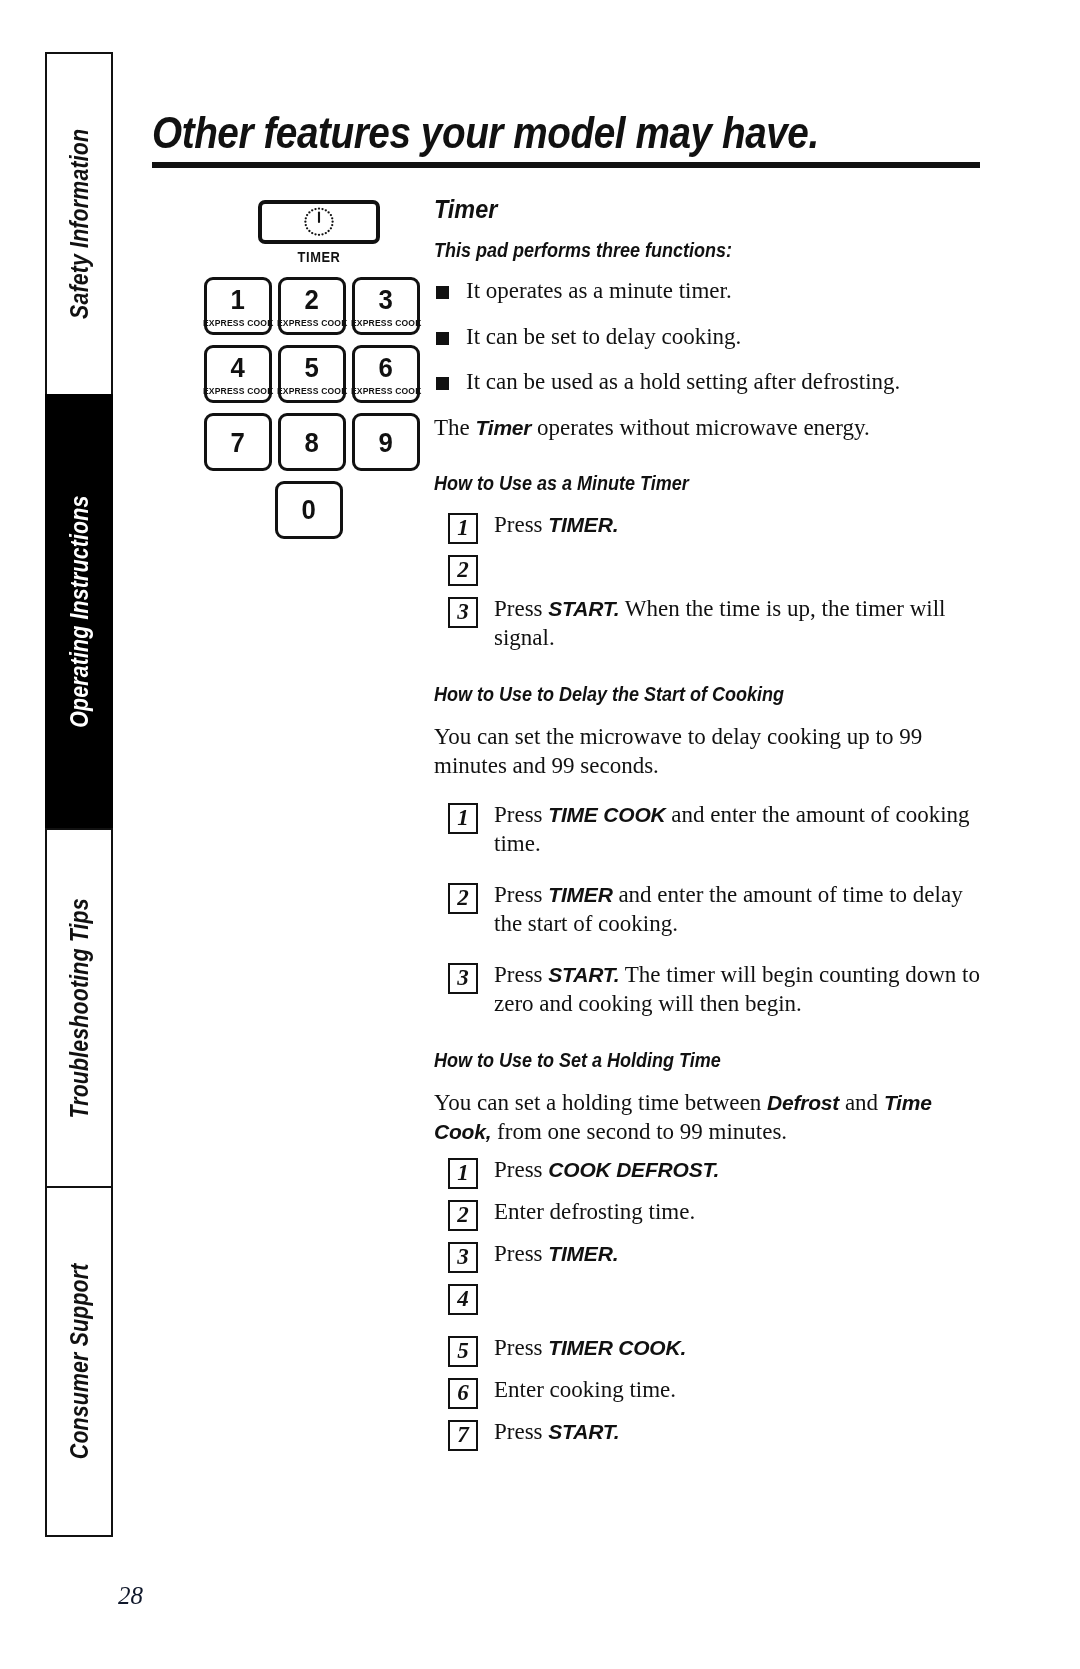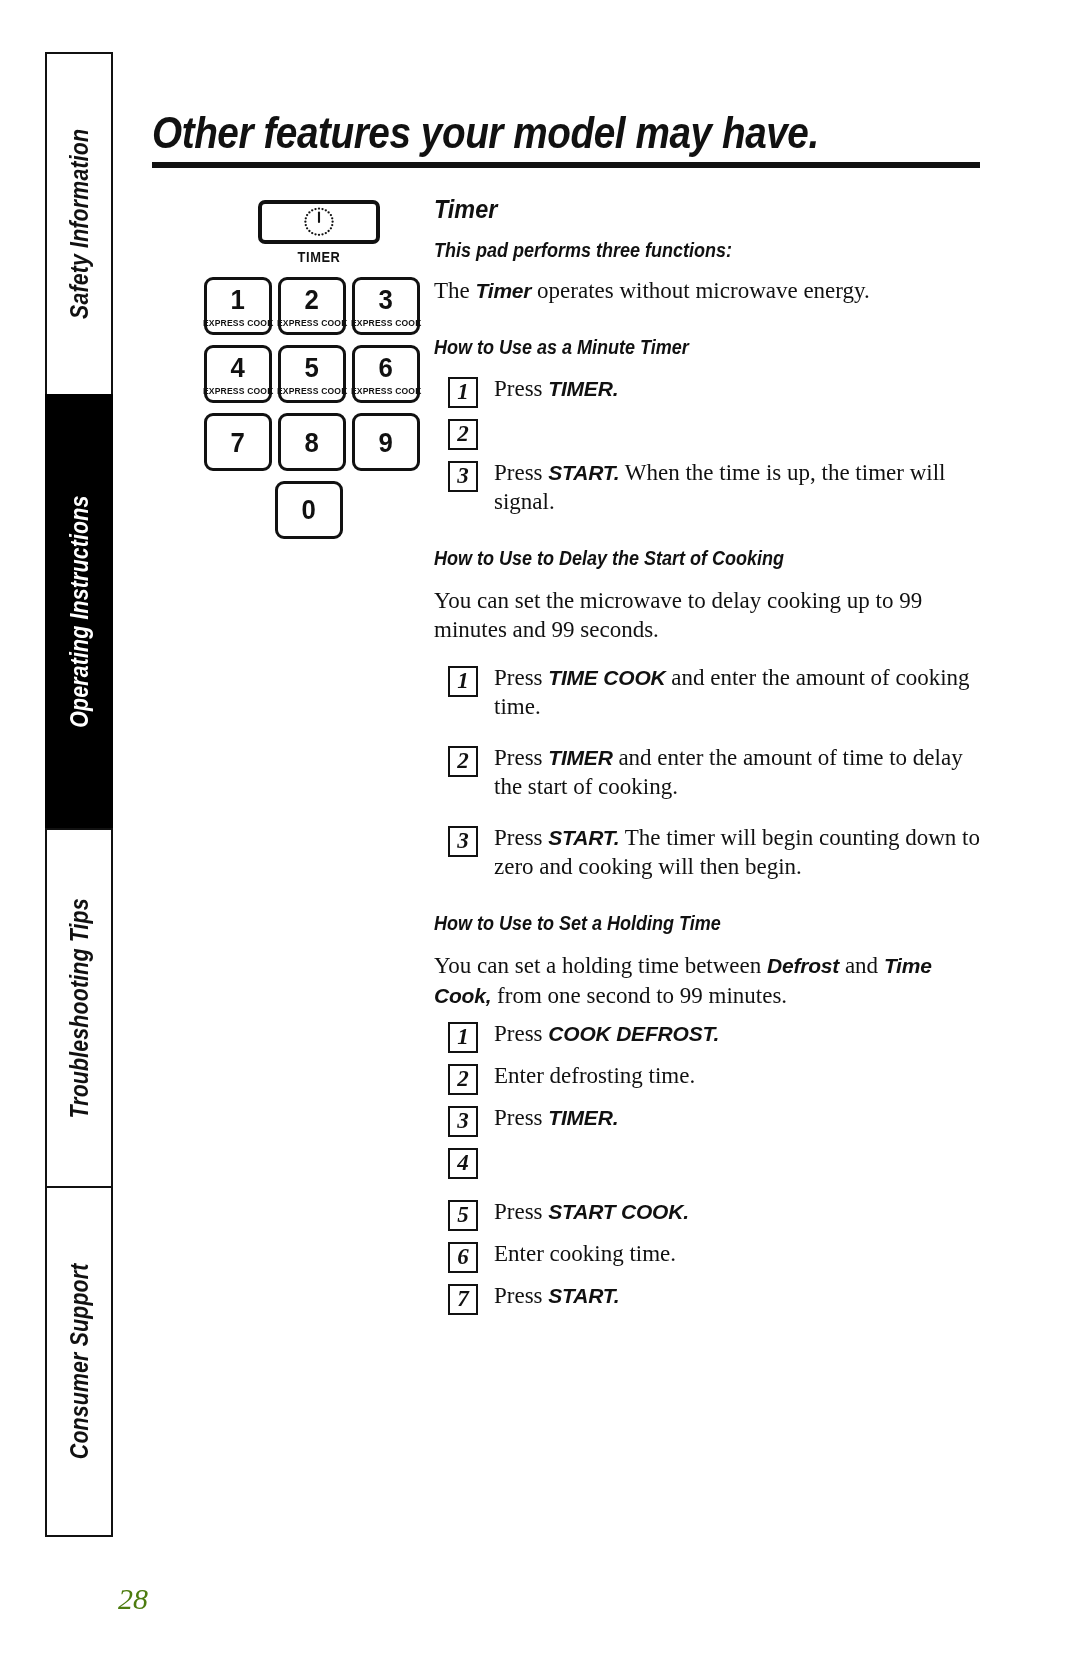"It operates as a minute" ul.bullets { html: none -> <ul> <li> <span></span> <span>It operates as a minute timer.</span> </li> <li> <span></span> <span>It can be set to delay cooking.</span> </li> <li> <span></span> <span>It can be used as a hold setting after defrosting.</span> </li> </ul> }
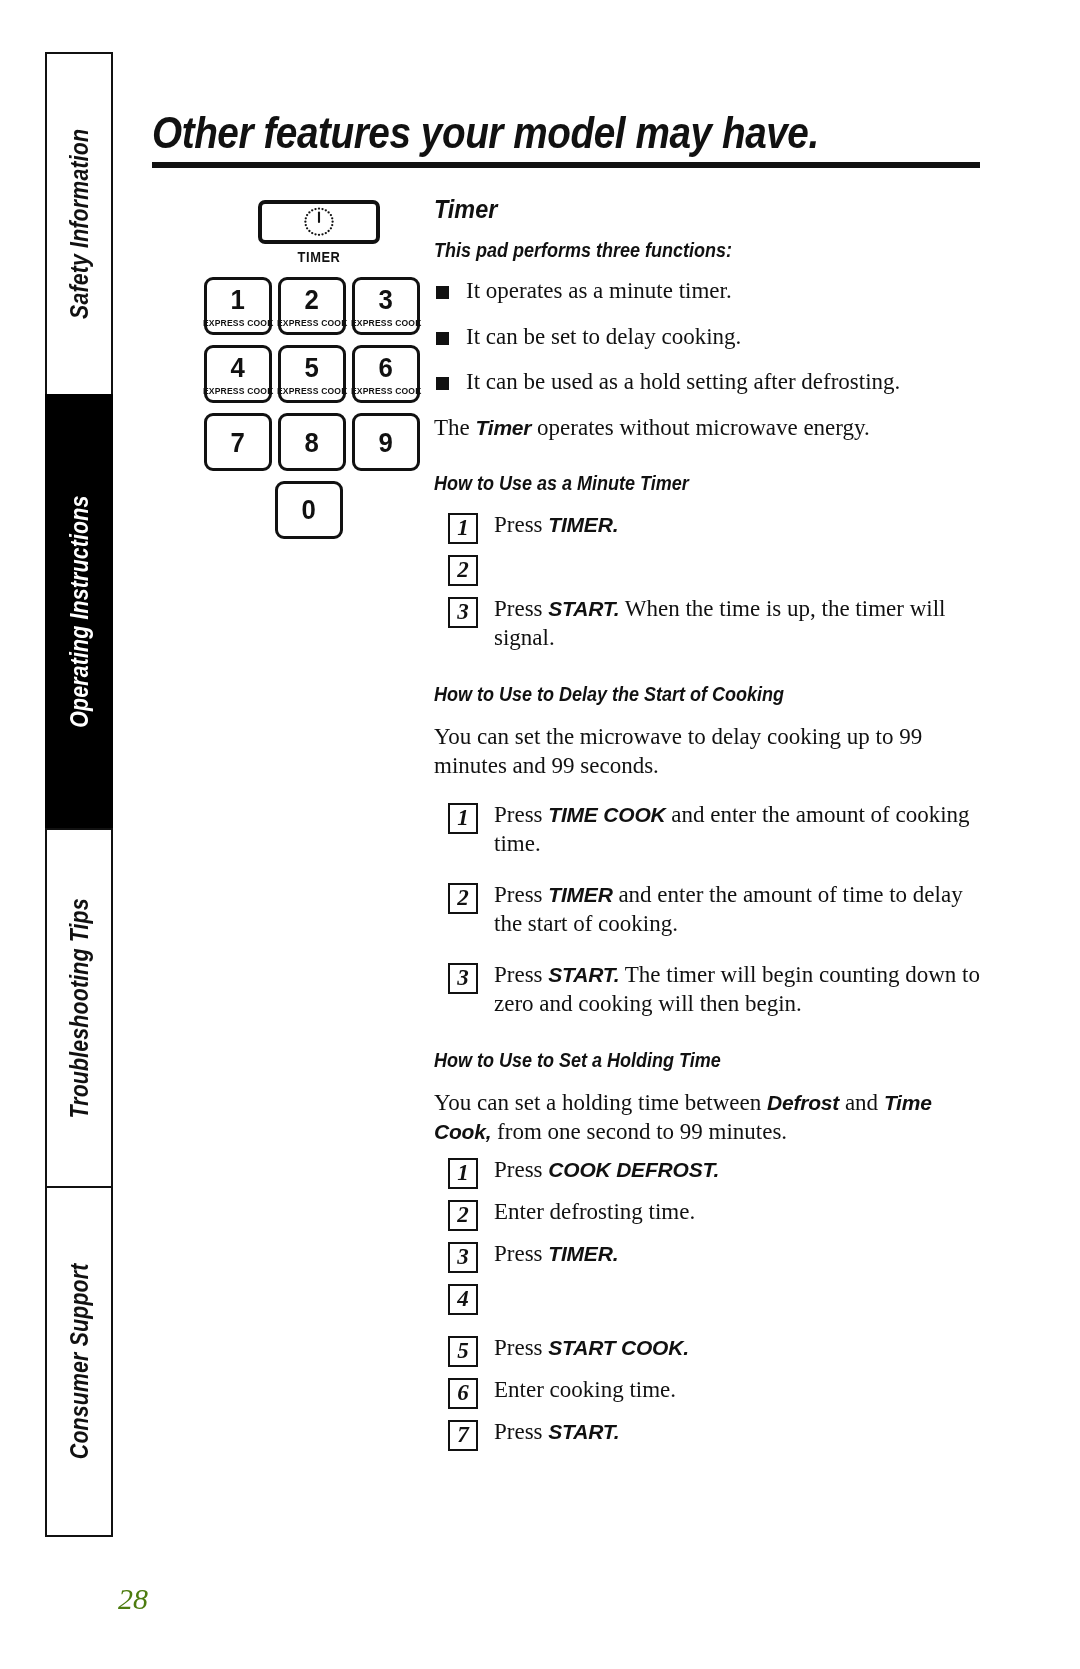"START COOK." span.kw { text: START -> TIMER }
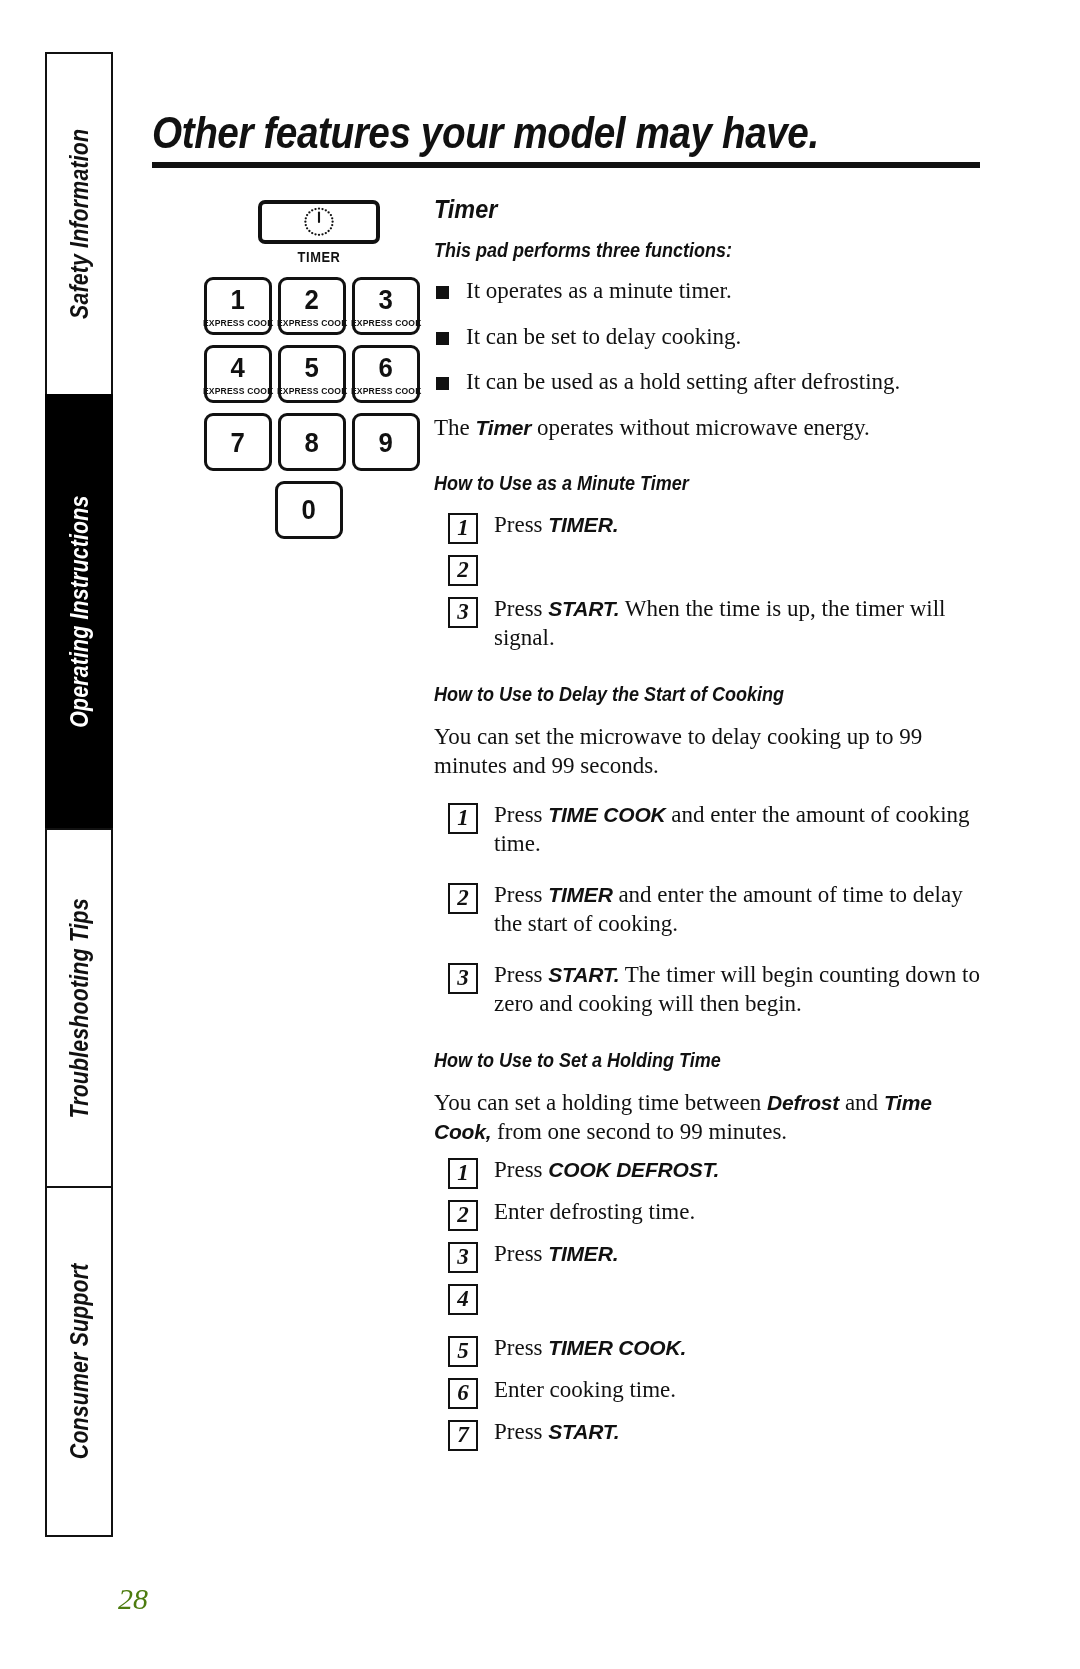"28" #page-number { color: #4d7c0f -> #0f172a; font-size: 30px -> 25px }
